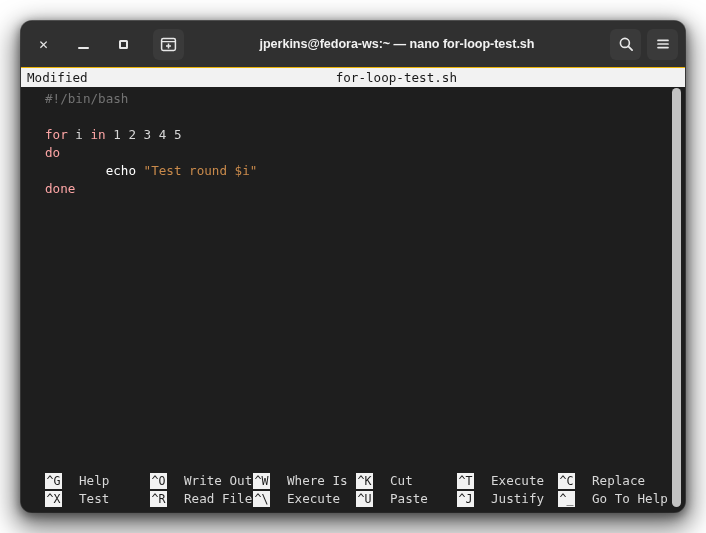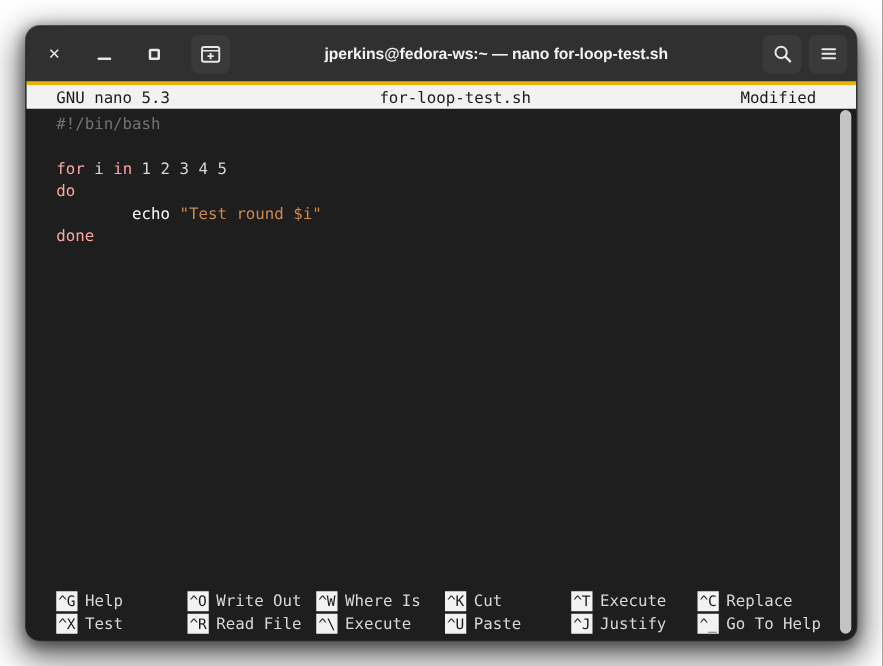"jperkins@fedora-ws:~ — nano" #titlebar { border-bottom: 3px solid #eab308 -> 1px solid #eab308 }
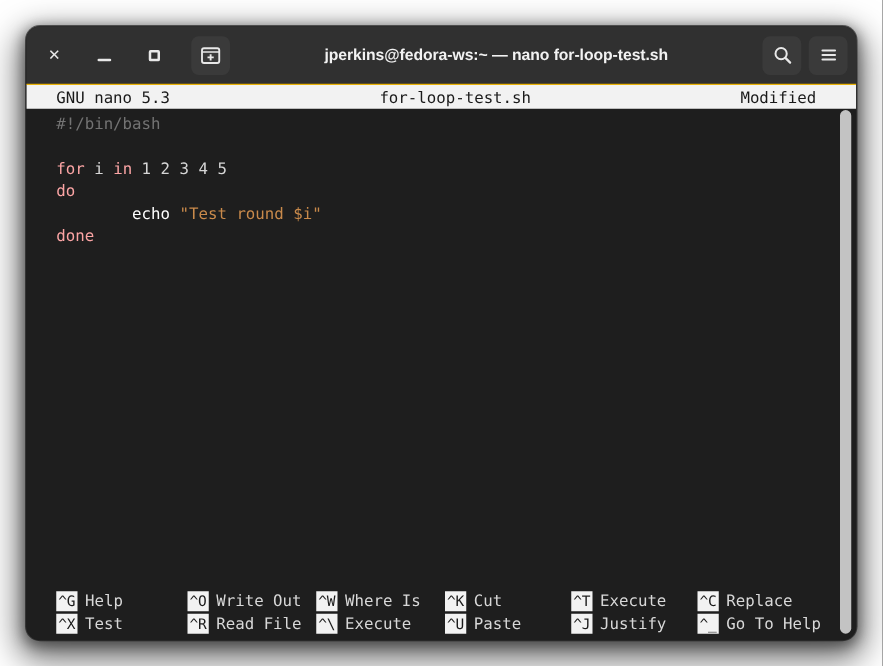"GNU nano 5.3" span { html: <span>GNU nano 5.3</span> -> none }
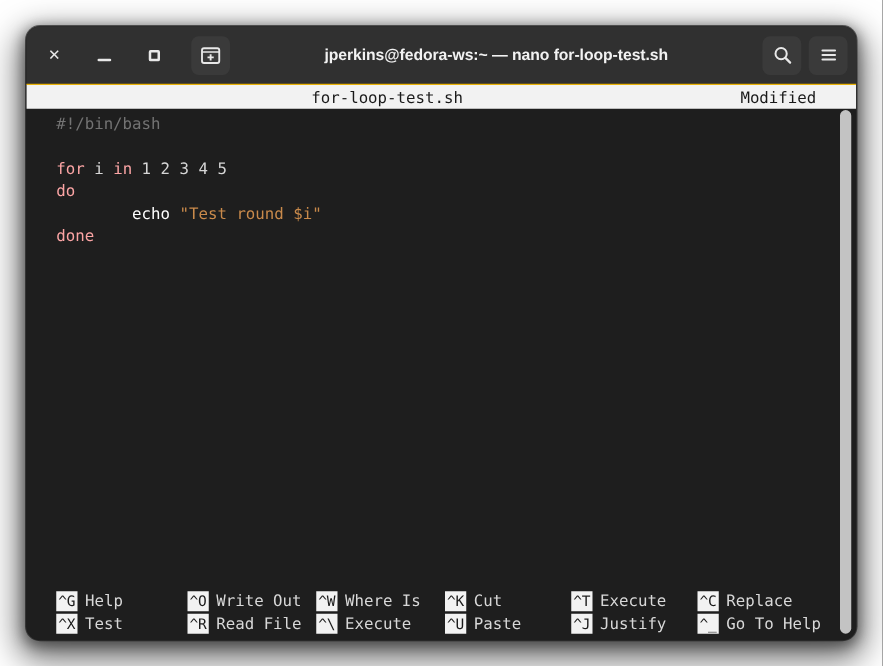"for-loop-test.sh" span { order: before "Modified" -> after "Modified" }
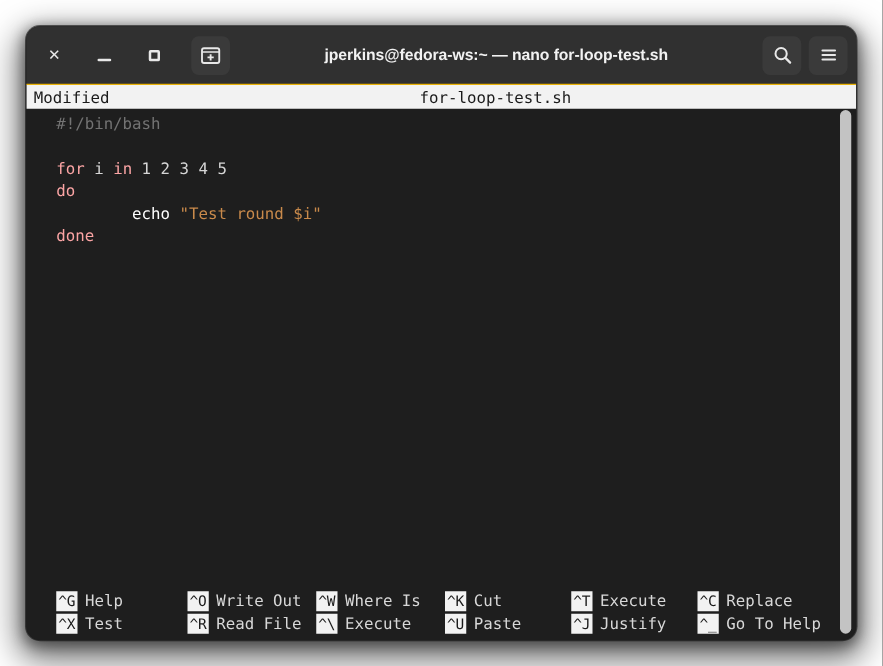"Help" .sc-label { padding-left: 6px -> 17px }
